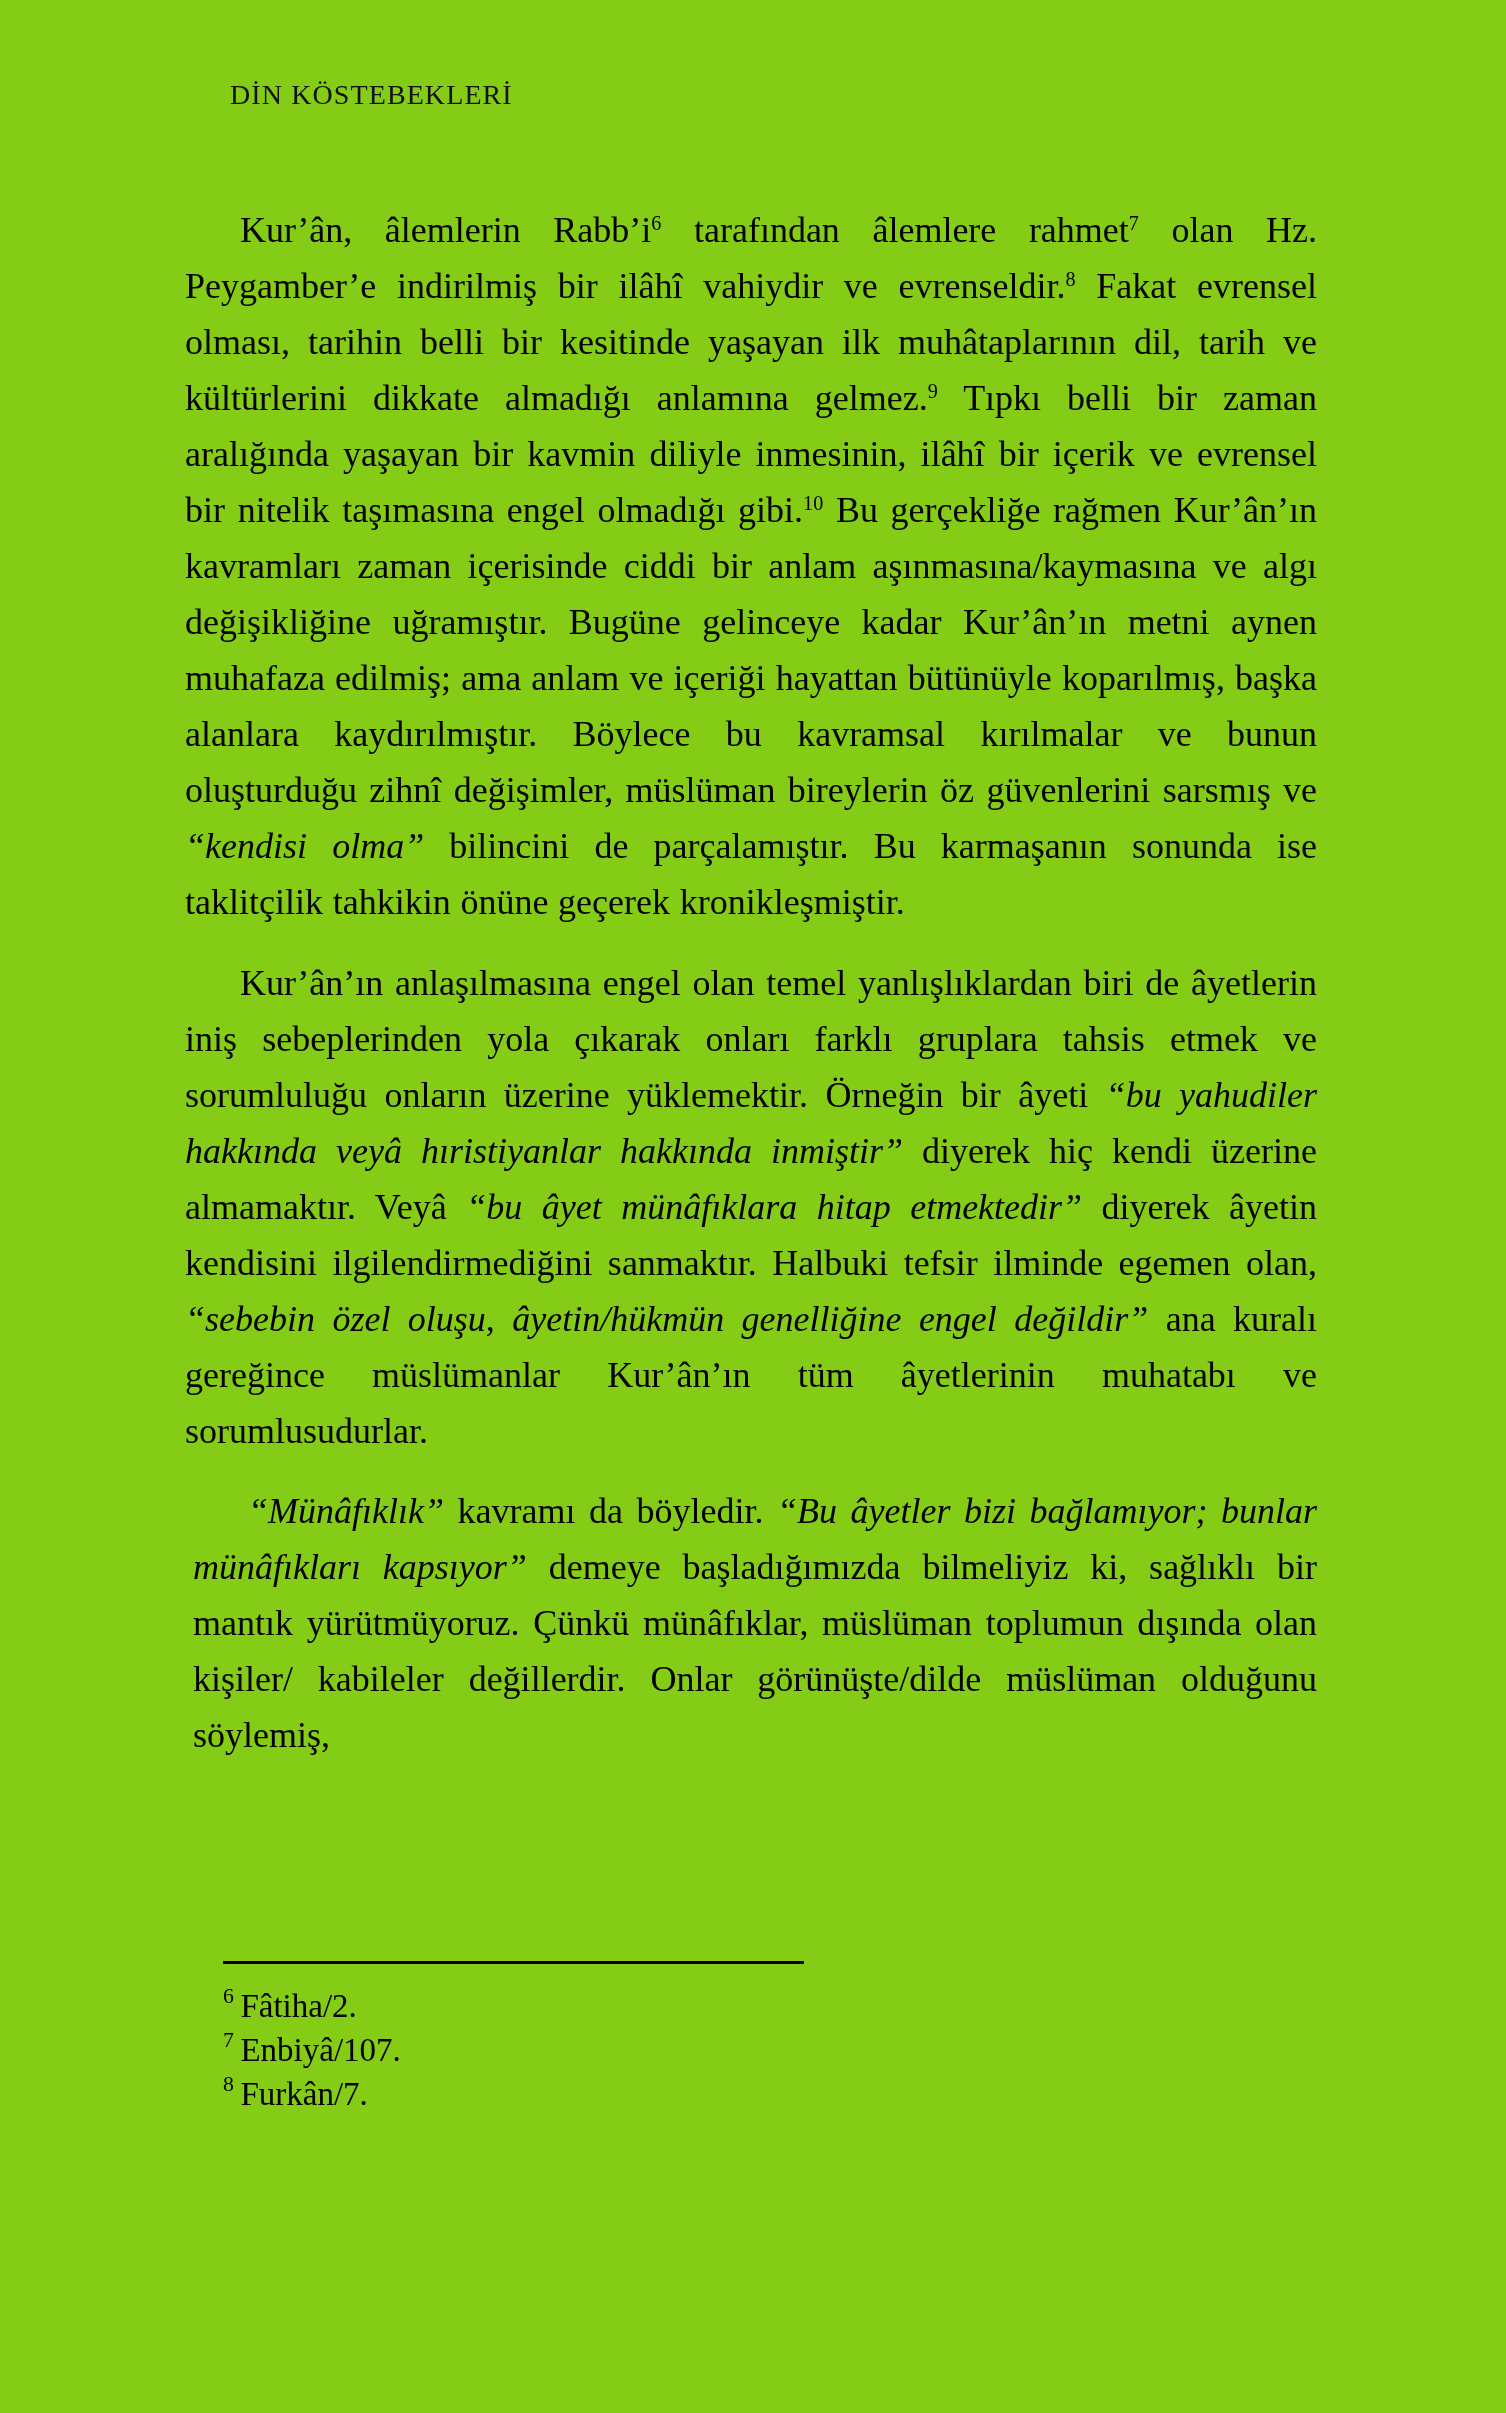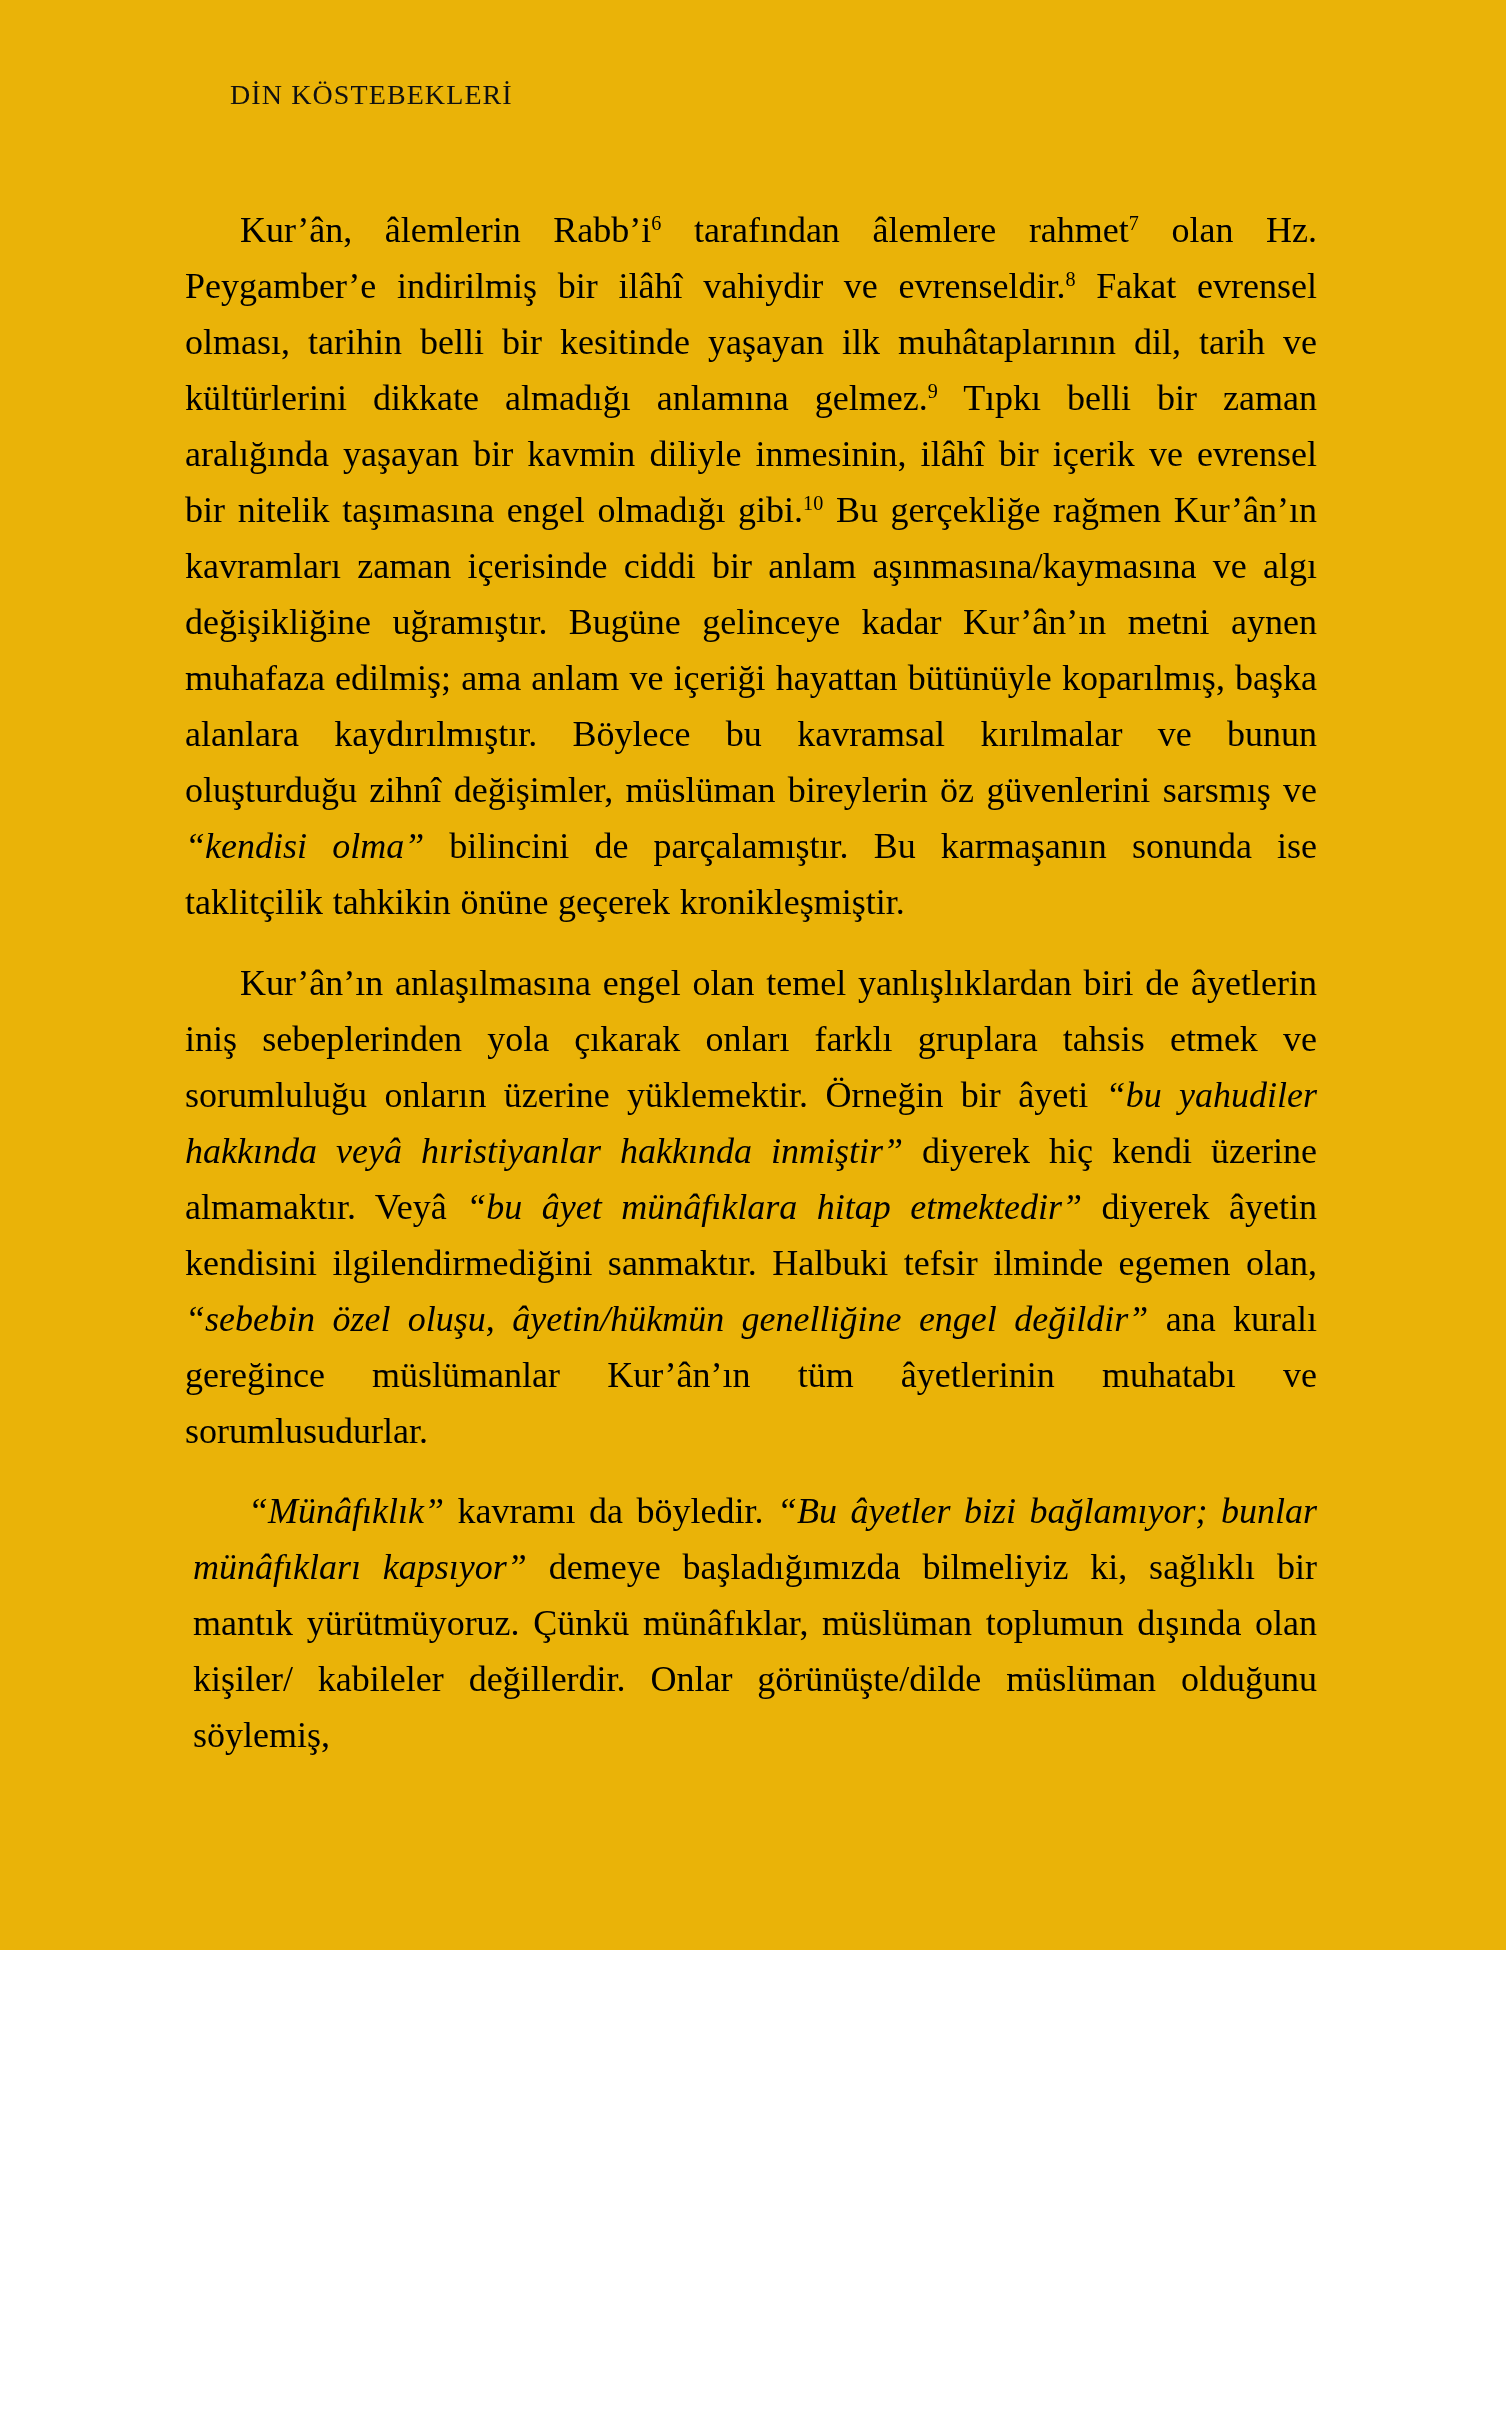"DİN KÖSTEBEKLERİ" .page { background: #eab308 -> #84cc16; height: 1950px -> 2413px }
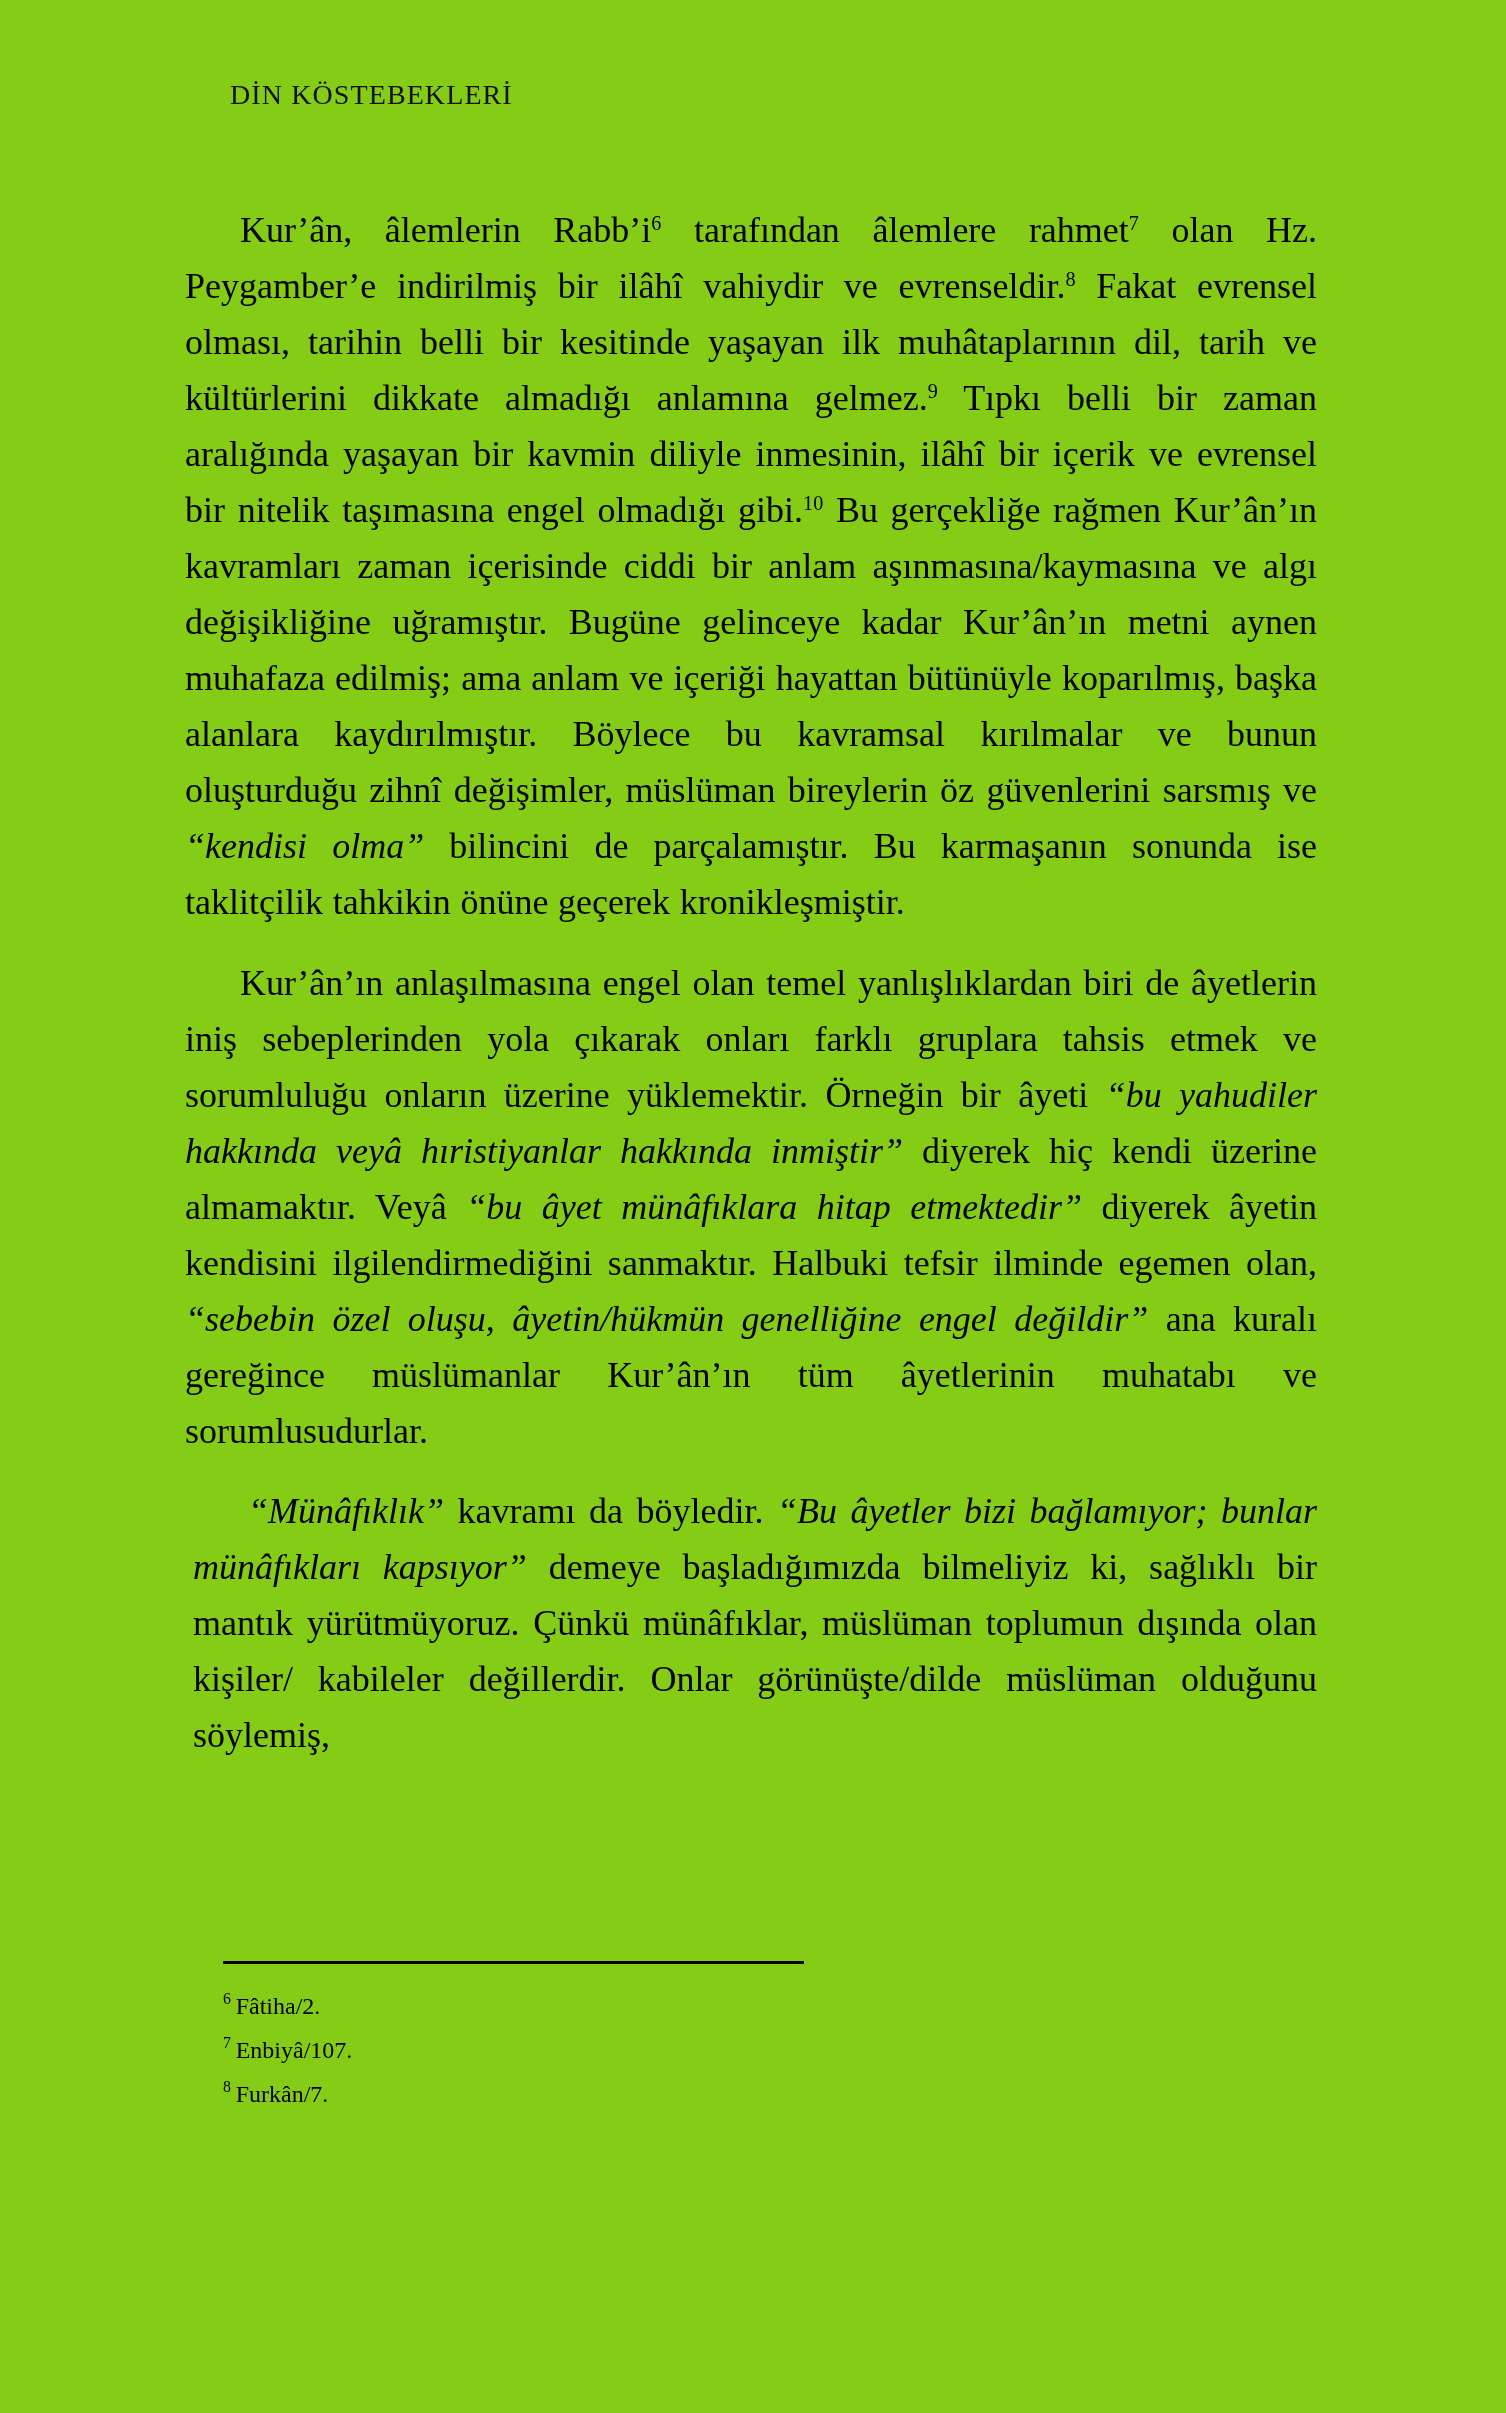"6 Fâtiha/2." .footnote { font-size: 24px -> 33px }
